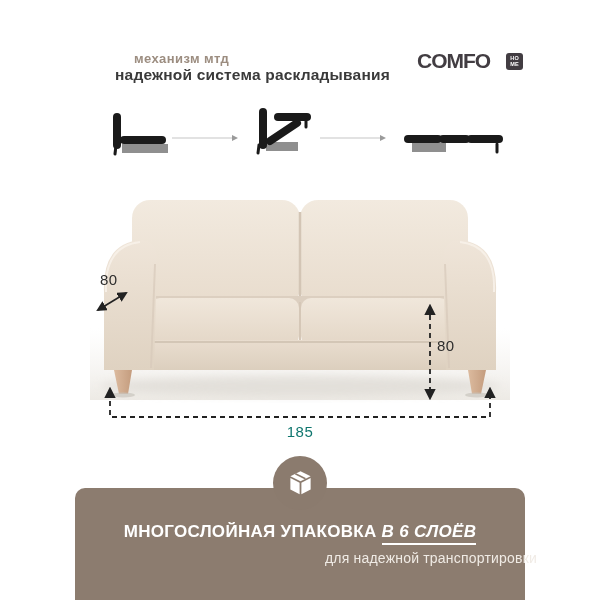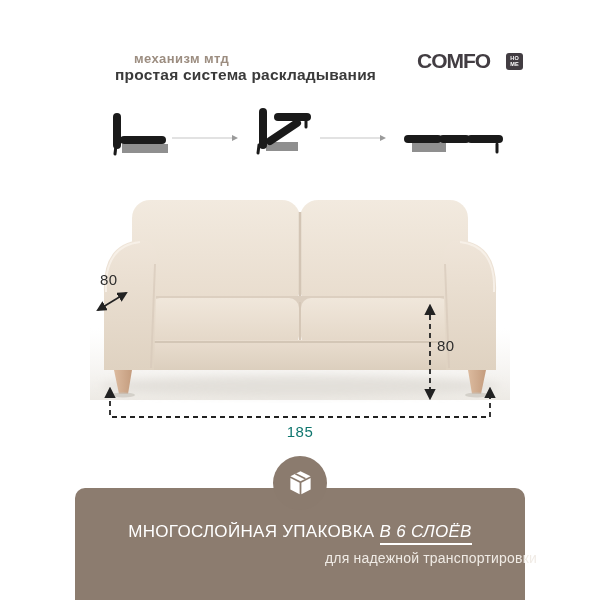"простая система раскладывания" div.hdr-title { text: простая -> надежной }
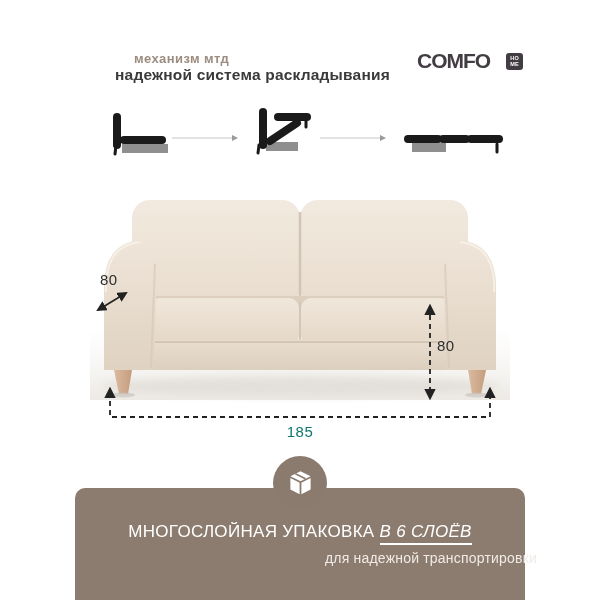"МНОГОСЛОЙНАЯ УПАКОВКА В 6 СЛОЁВ" .banner-title { font-weight: 400 -> 700 }
